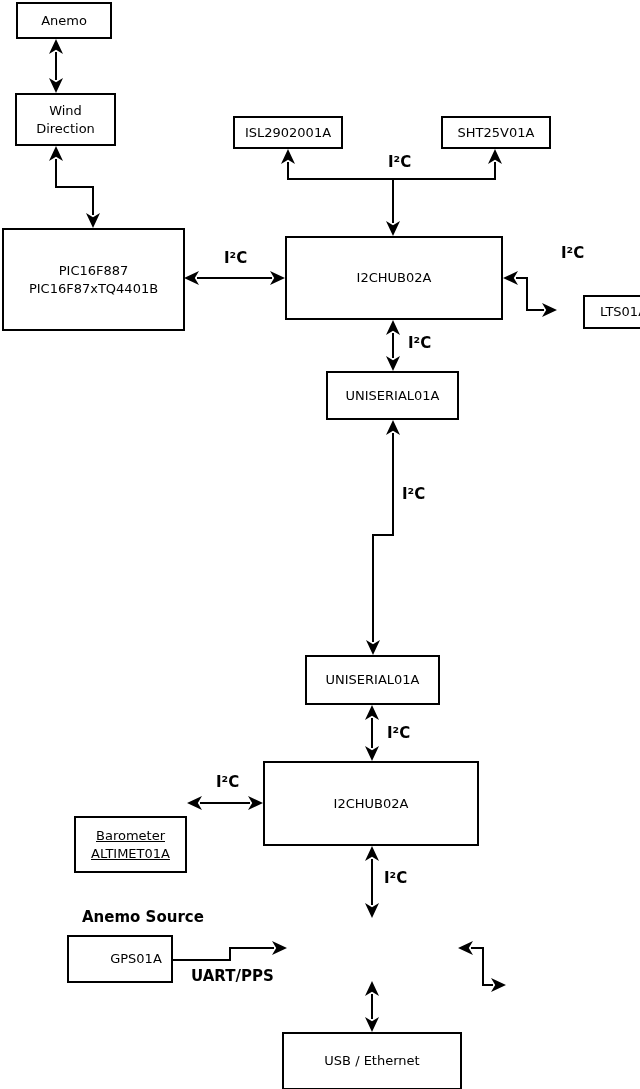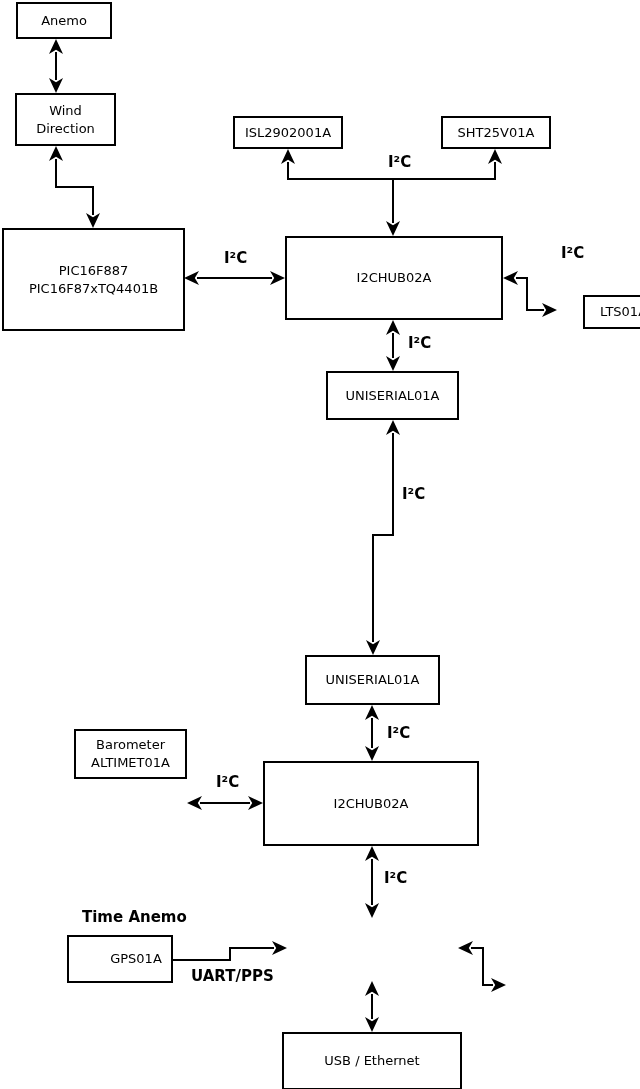"Barometer" div.node { height: 50px -> 57px; text-decoration: none -> underline; top: 729px -> 816px }
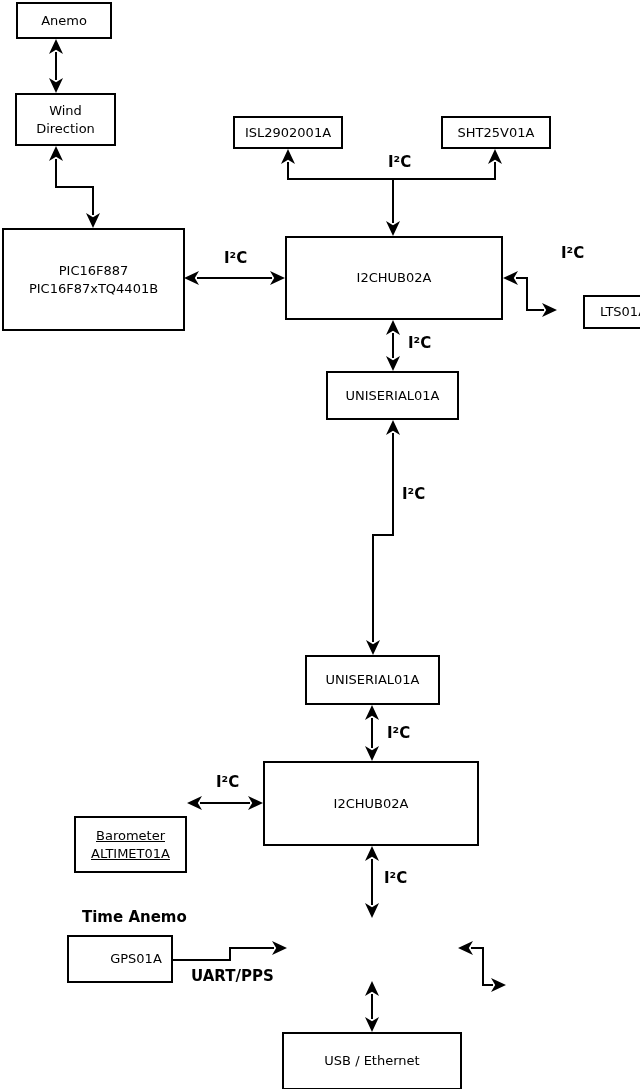"Time Anemo" div.flabel { text: Time Anemo -> Anemo Source }
